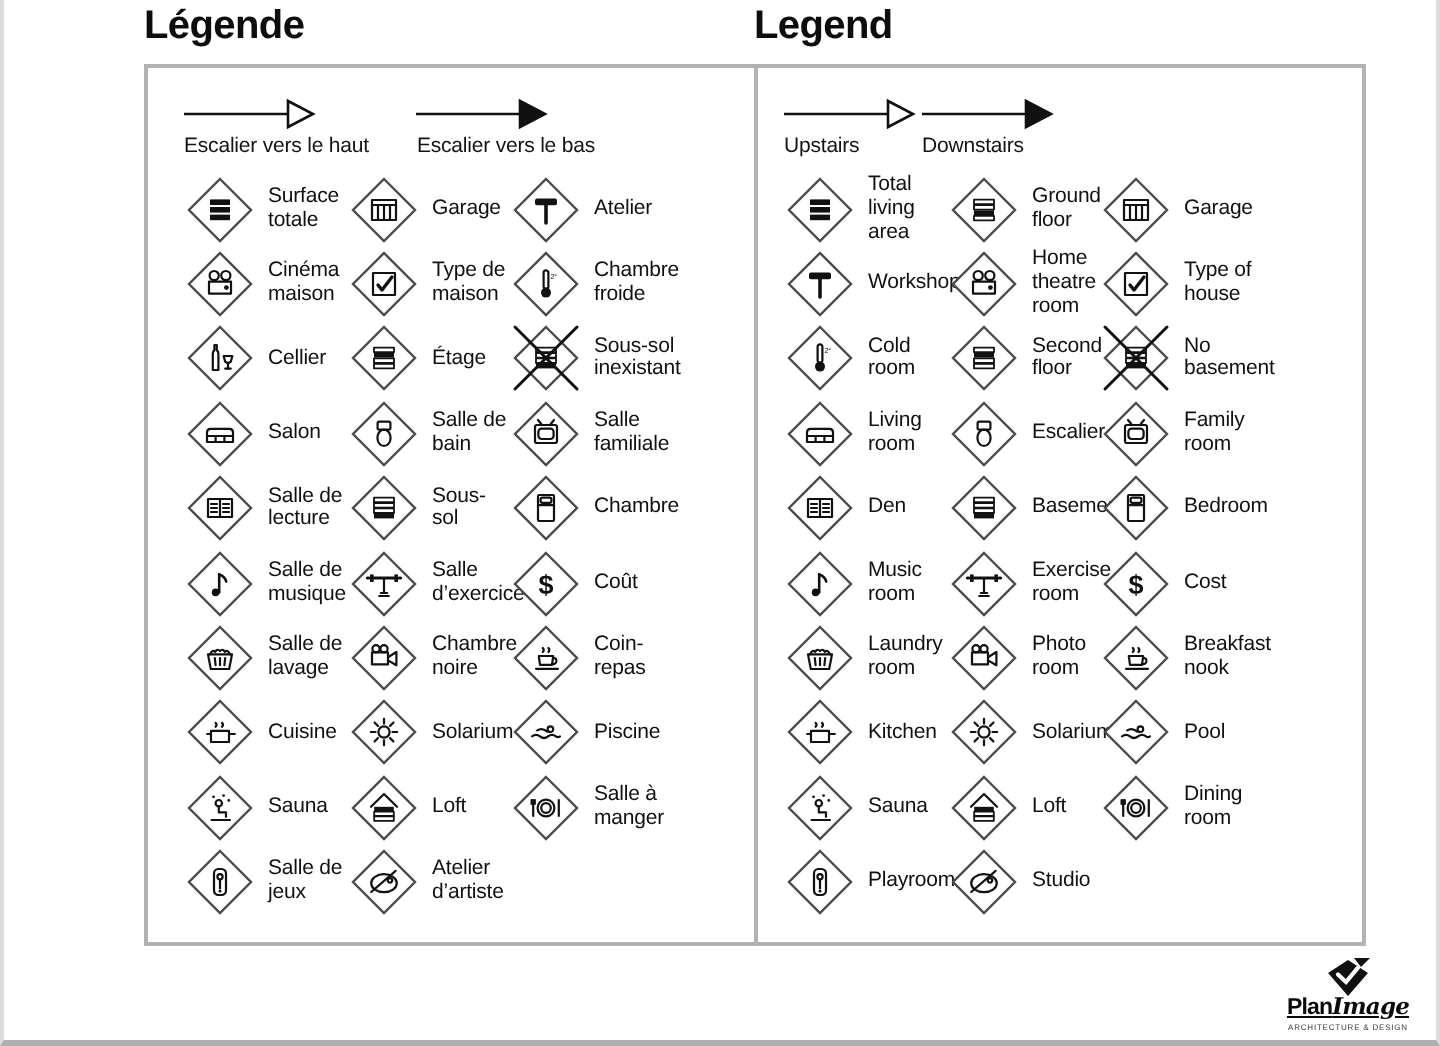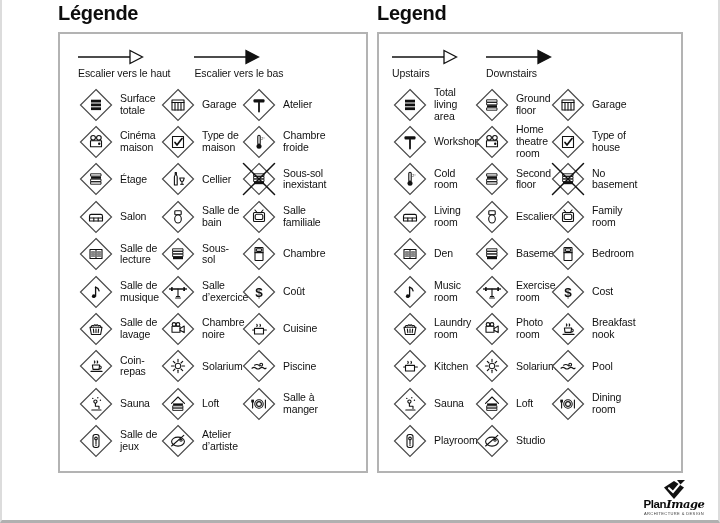"Légende" #panel-fr { left: 56px -> 70px }
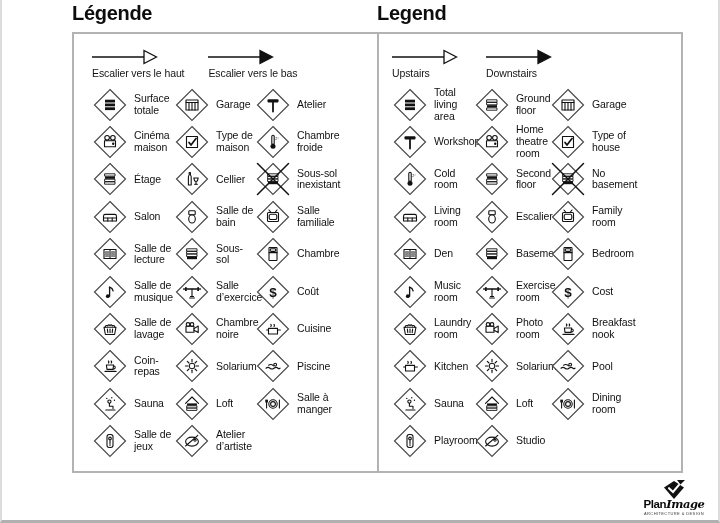"Upstairs" #panel-en .arrows { gap: 28px -> 3px }
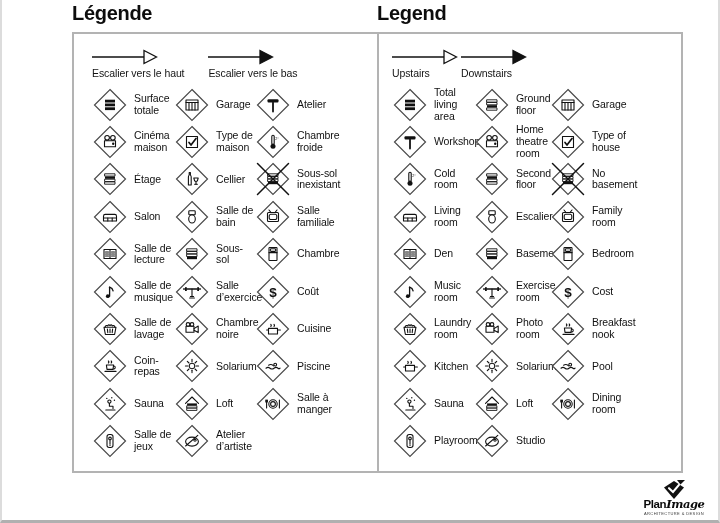"Étage" div.cell { order: before "Cellier" -> after "Cellier" }
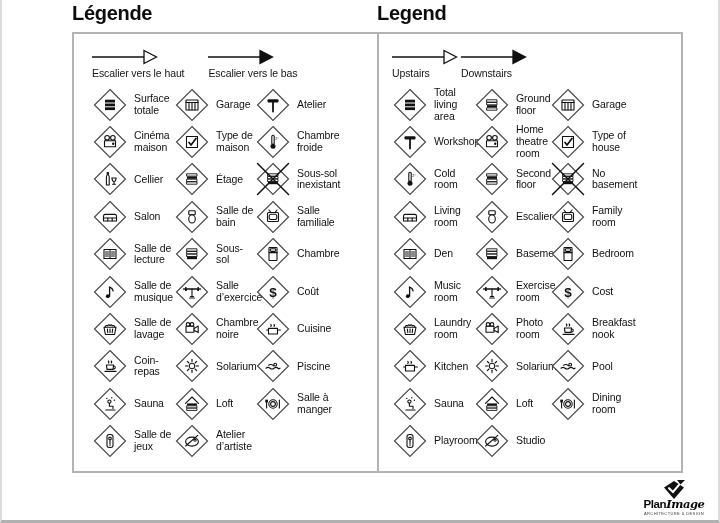"Cuisine" div.cell { order: before "Coin-" -> after "Coin-" }
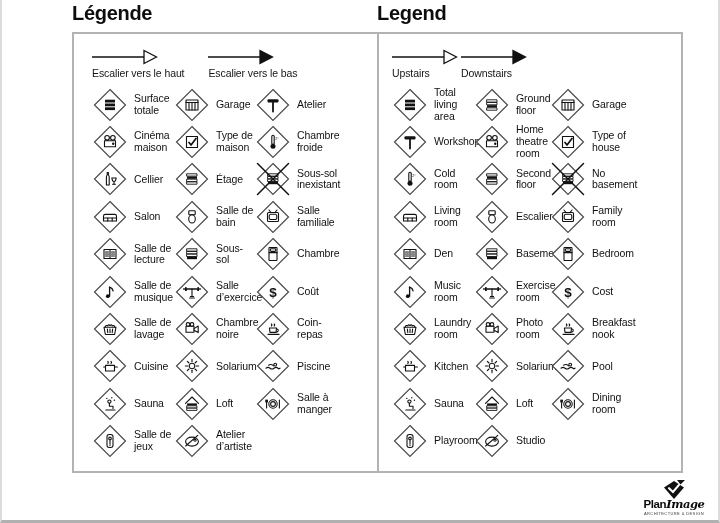"PlanImage" .logo-text { text-decoration: none -> underline }
